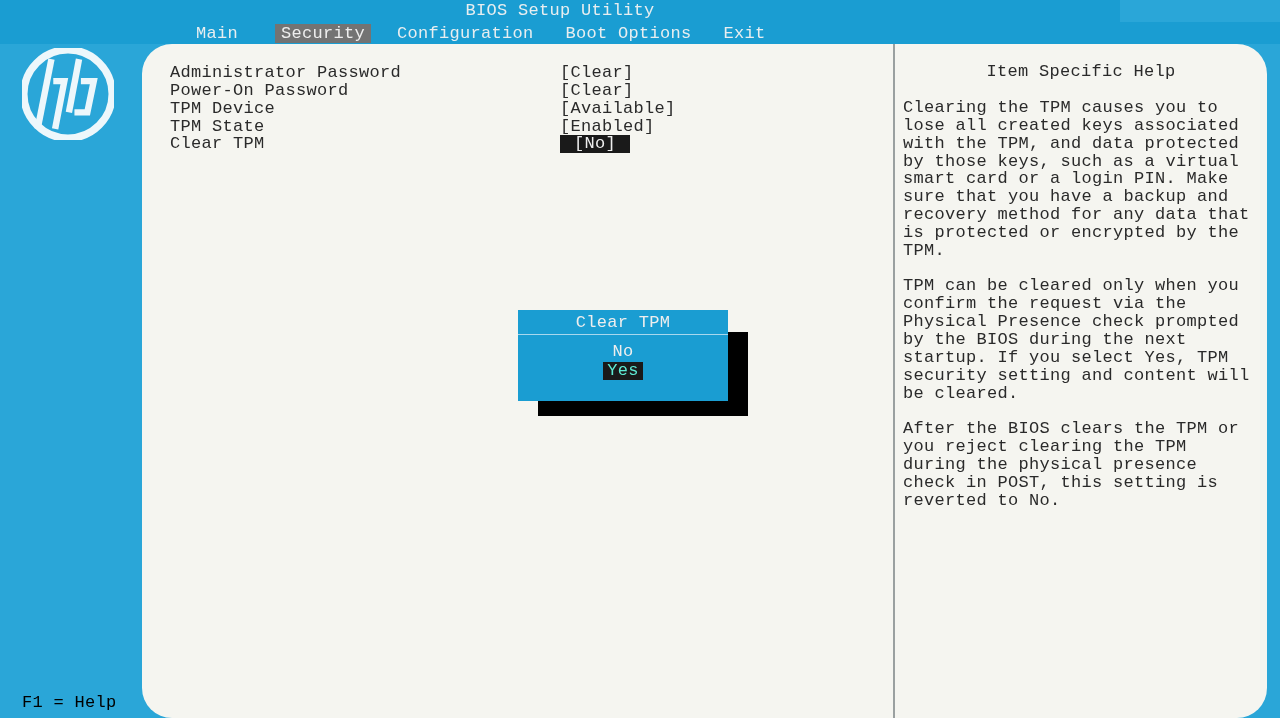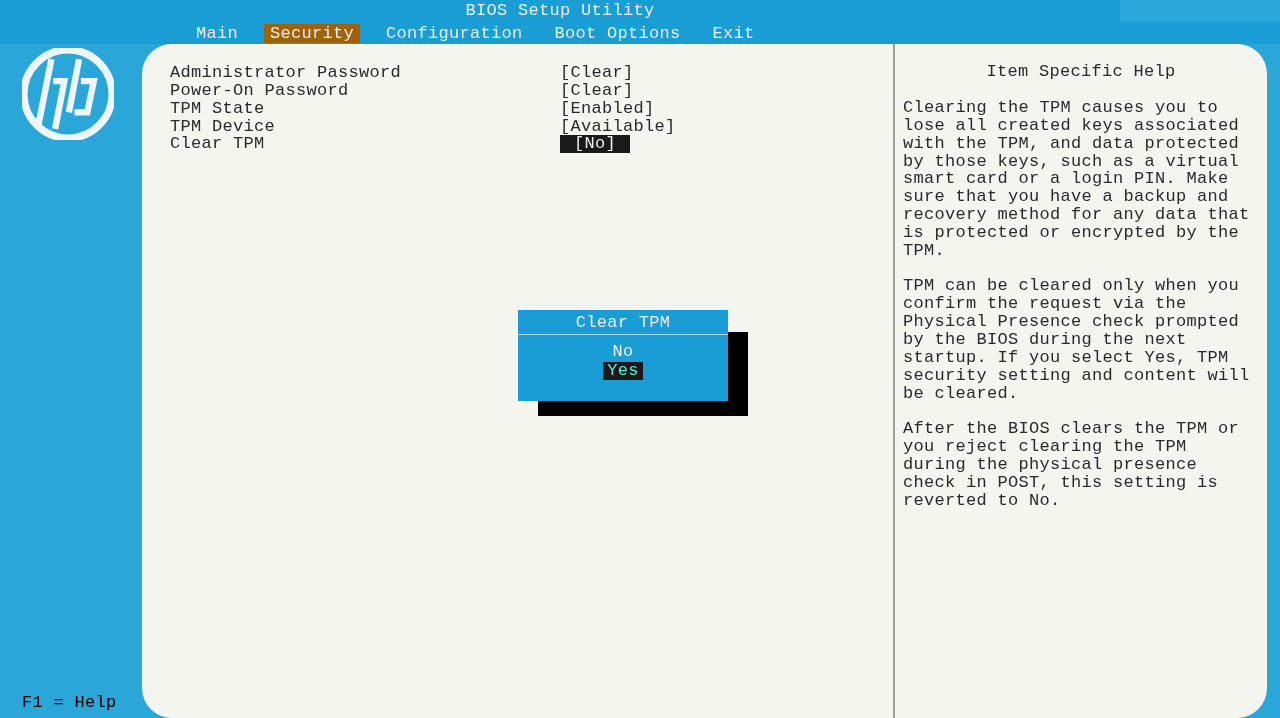"Security" .menu-item.active { background: #a16207 -> #737373; margin-left: none -> 11px }
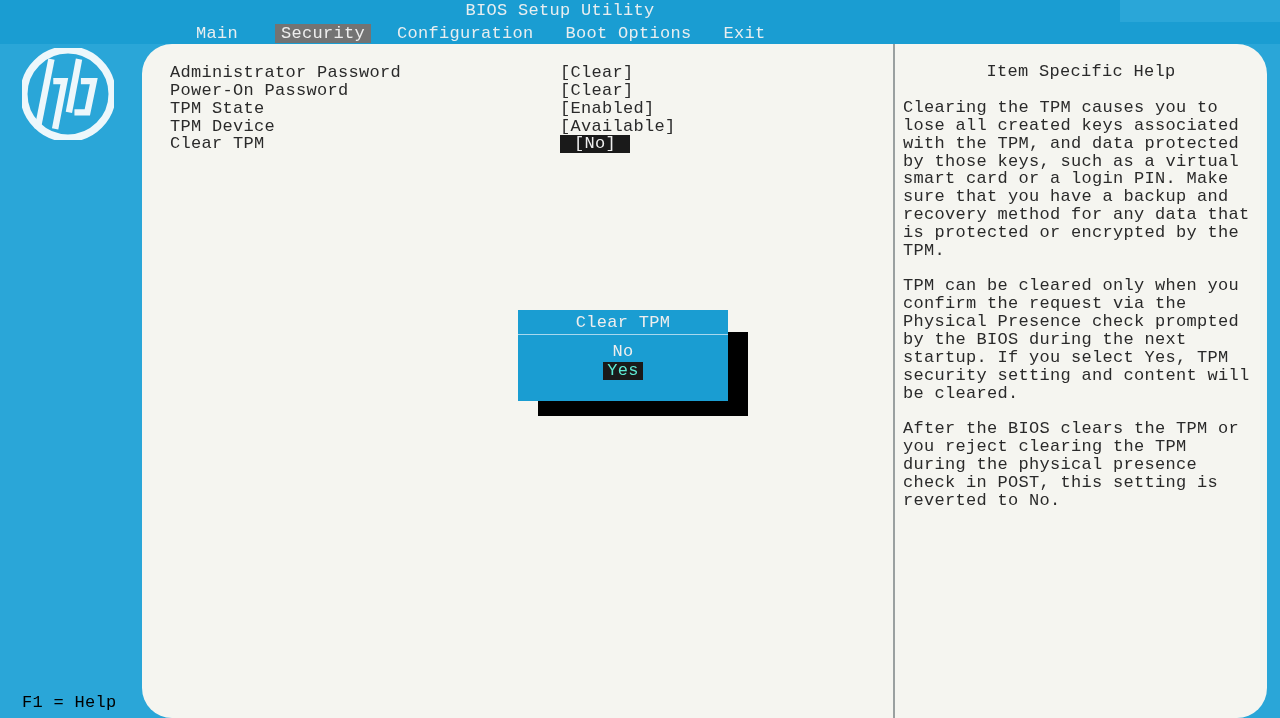"TPM State" div.setting-row { order: before "TPM Device" -> after "TPM Device" }
